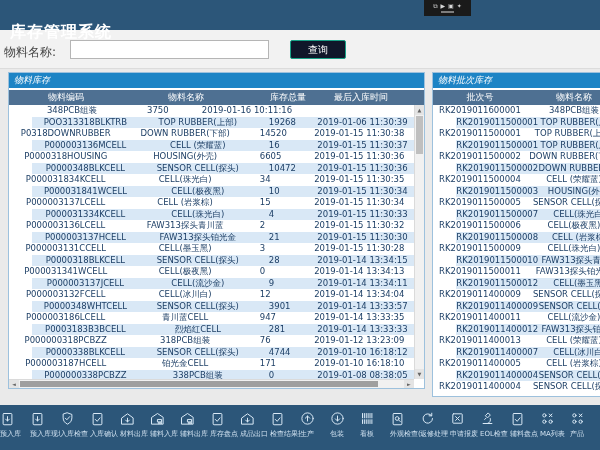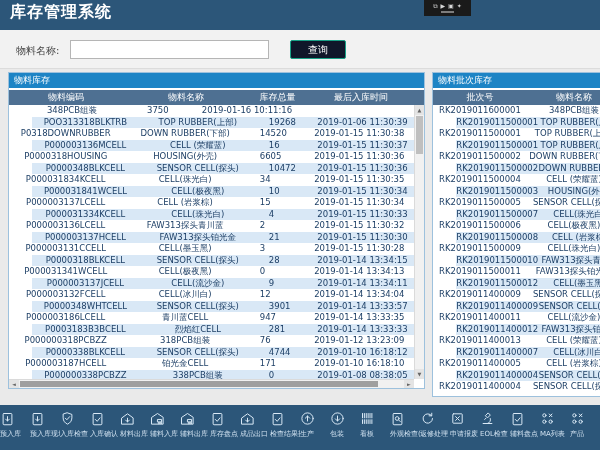"库存管理系统" .app-title { top: 2px -> 22px }
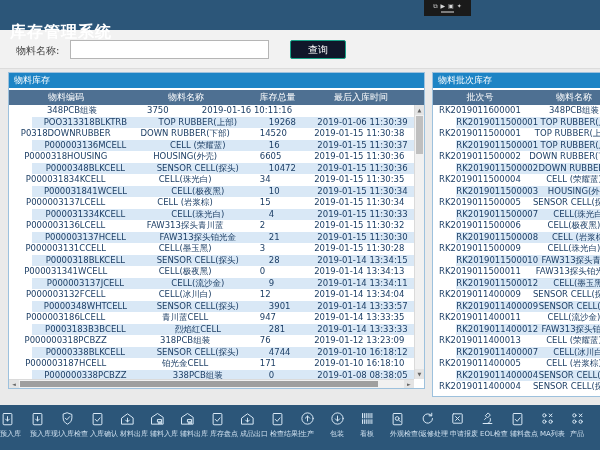"物料名称:" .search-label { font-size: 10px -> 12px; left: 16px -> 4px }
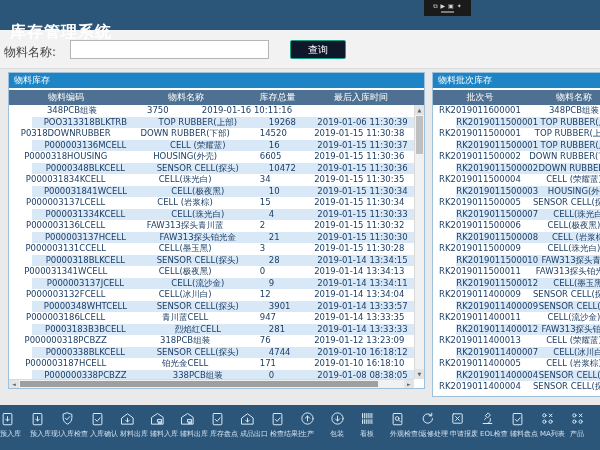"物料库存" .panel-title { font-style: none -> italic }
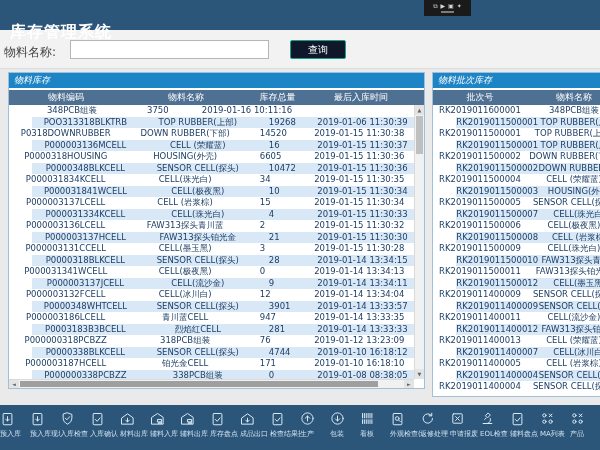"库存总量" .th.c2 { text-align: center -> right }
